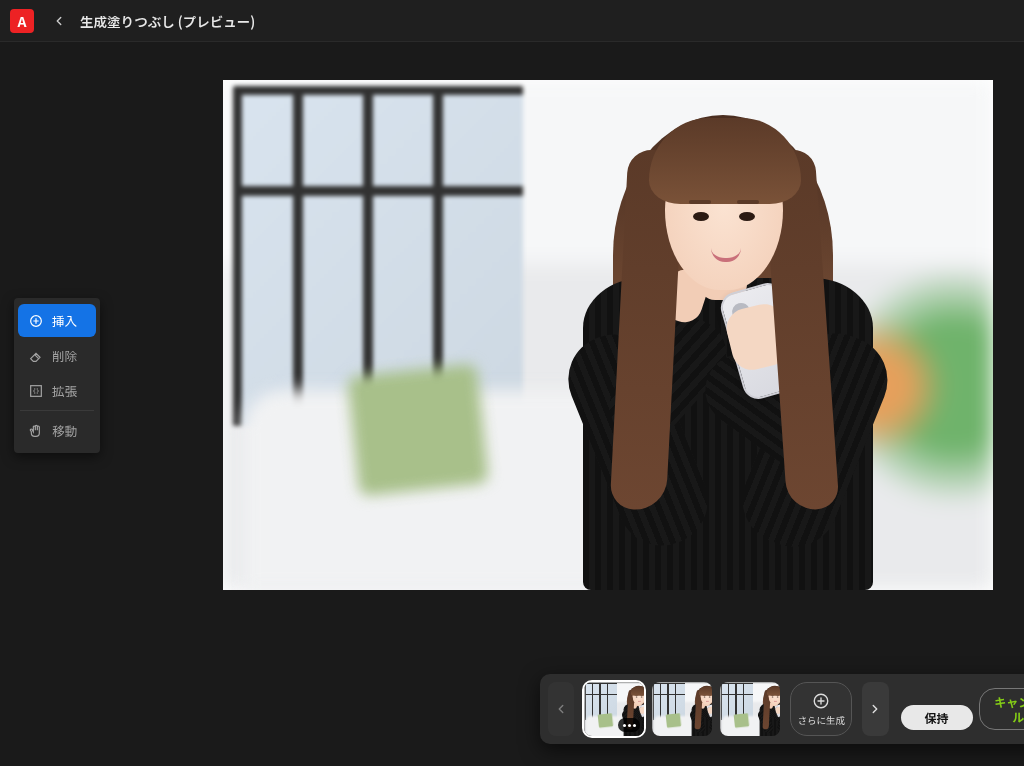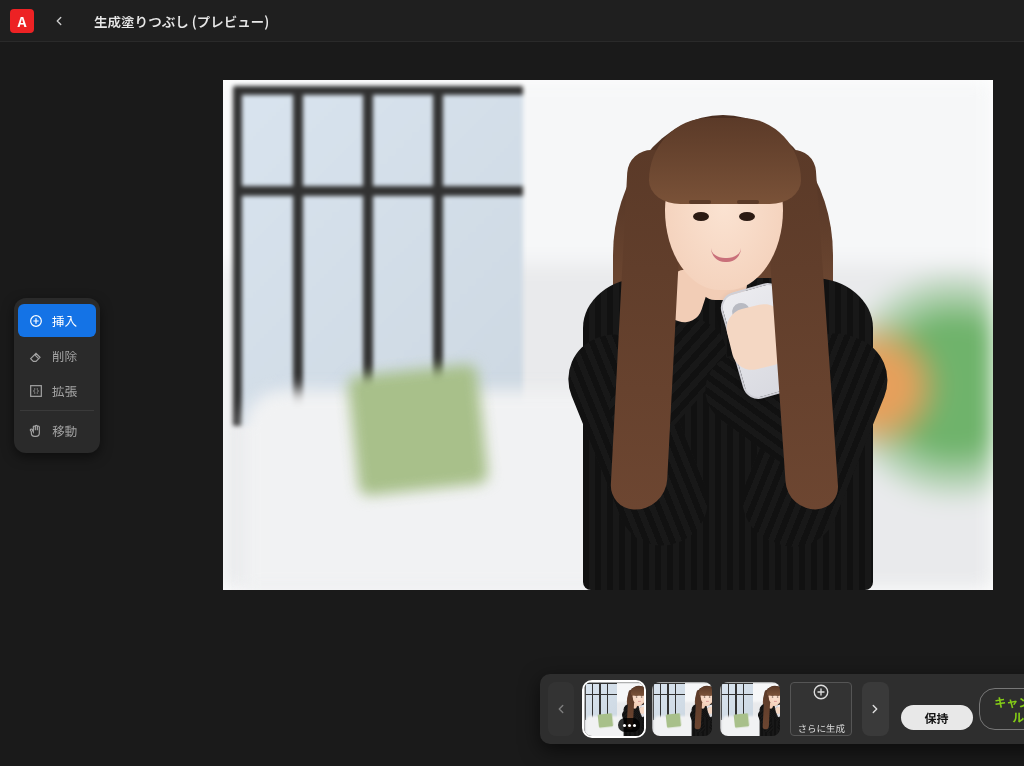"生成塗りつぶし (プレビュー)" .header-title { margin-left: 22px -> 8px }
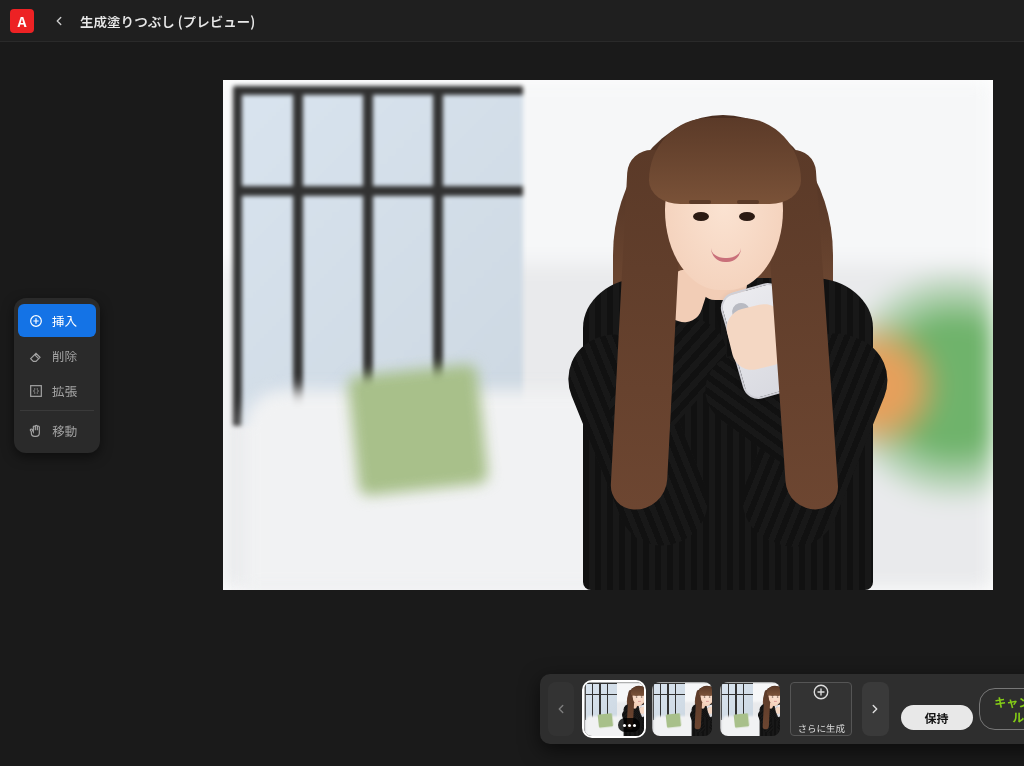"挿入" .tool-panel { border-radius: 12px -> 4px }
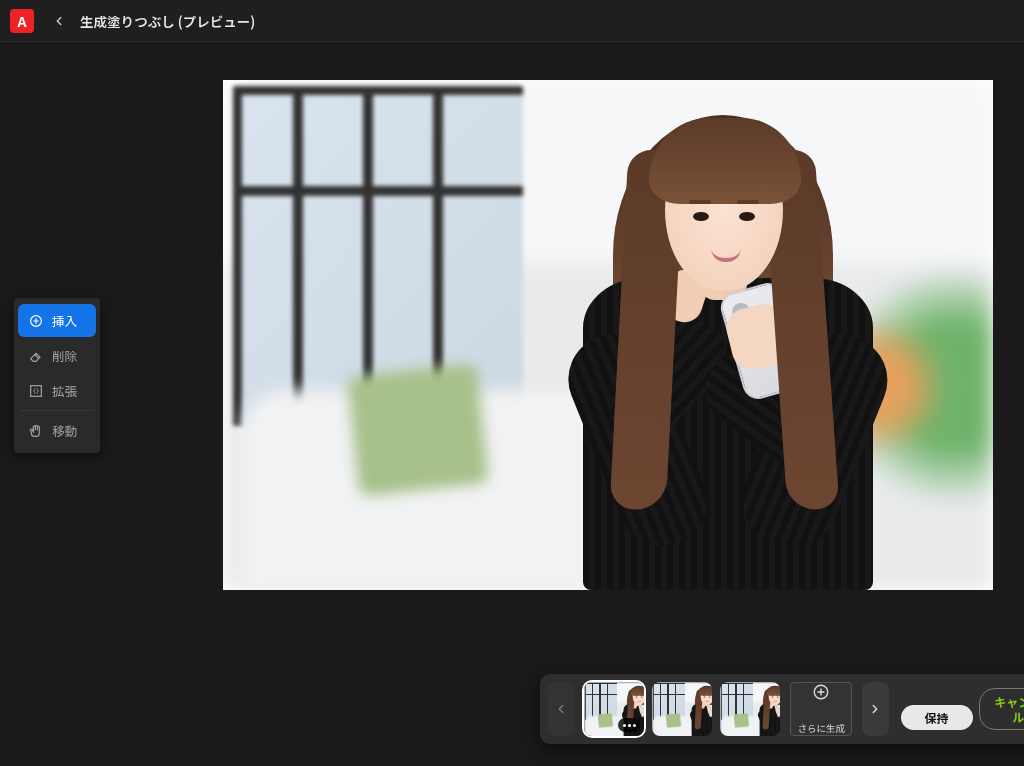"さらに生成" .gen-more { border-radius: 4px -> 17px; justify-content: space-between -> center }
